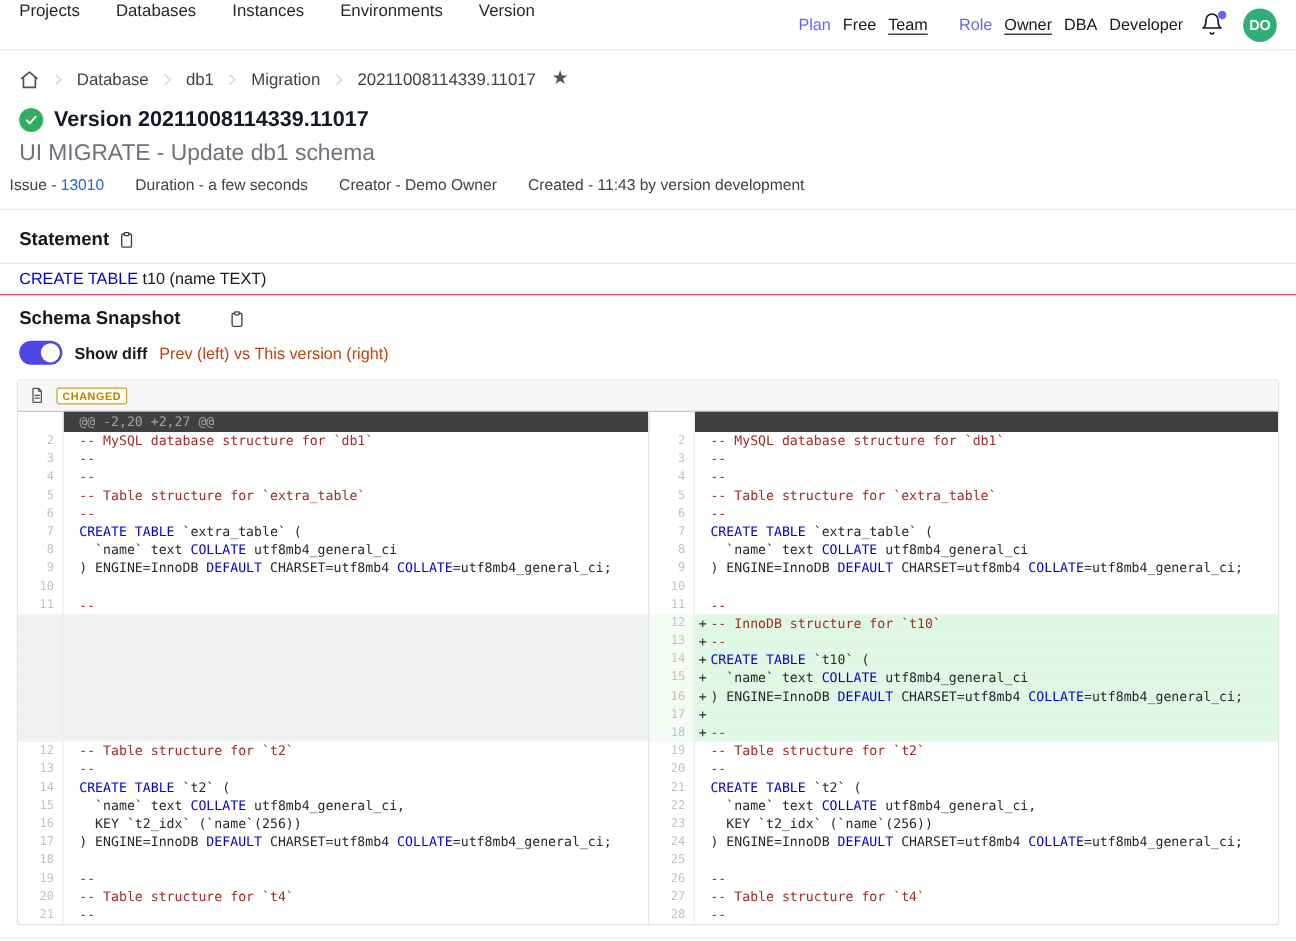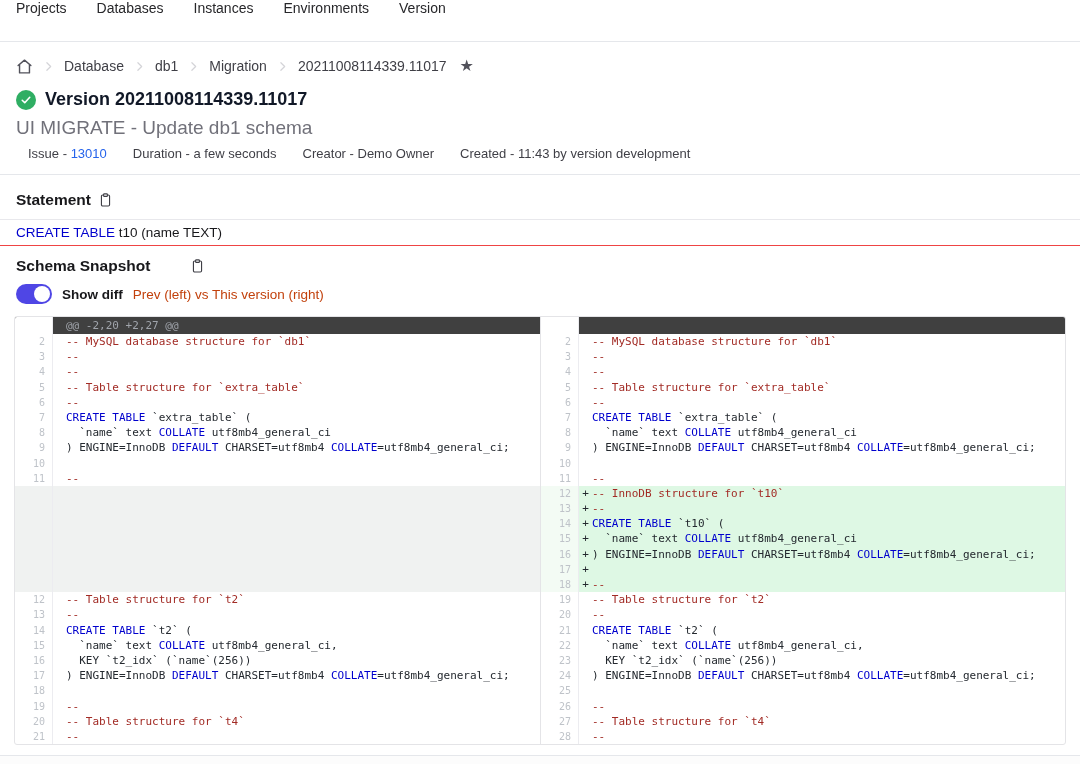"Plan" div.nav-right { html: none -> <div> <span>Plan</span> <span>Free</span> <span>Team</span> <span></span> <span>Role</span> <span>Owner</span> <span>DBA</span> <span>Developer</span> <span> <svg> <path></path> <path></path> </svg> <span></span> </span> <span>DO</span> </div> }
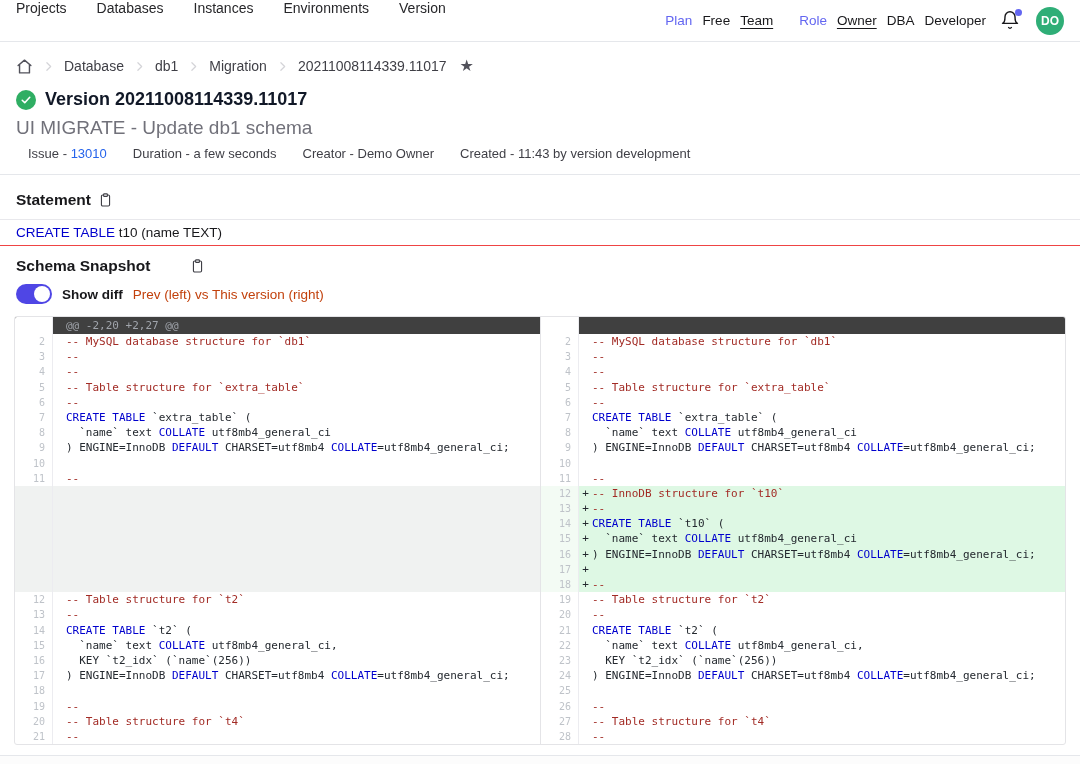"Issue - 13010" .meta-row { padding: 0 28px -> 0 8px }
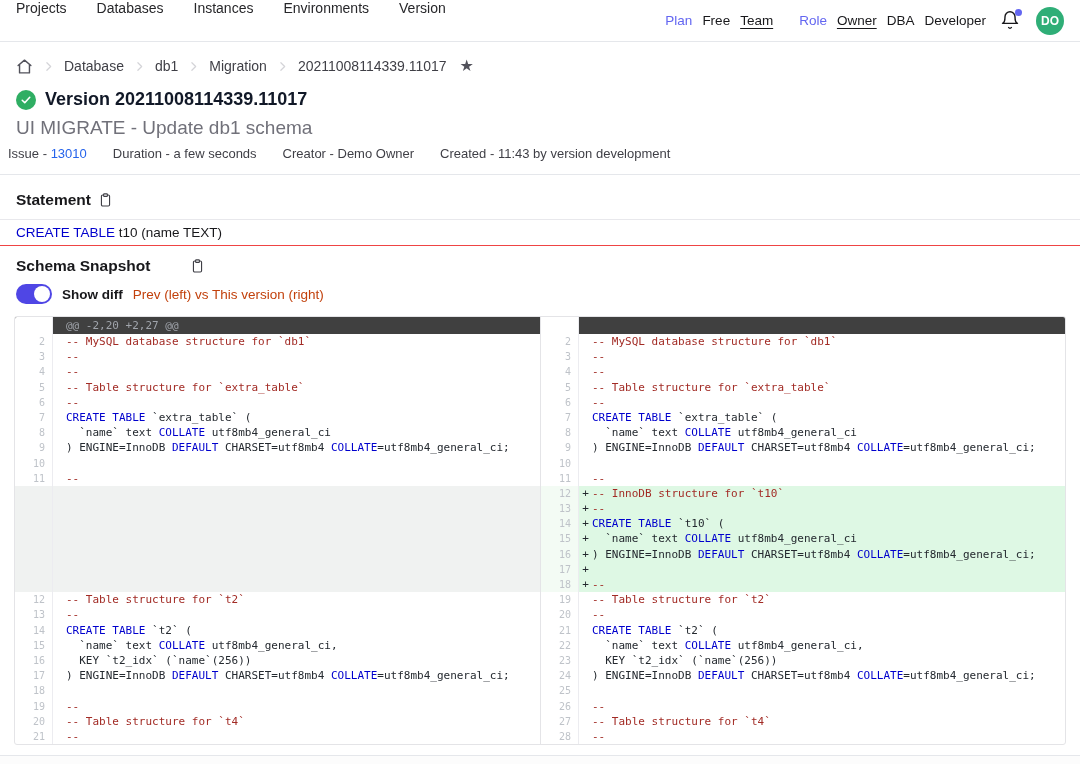"CHANGED" div.diff-header { html: none -> <div> <svg> <path></path> <path></path> <path></path> </svg> <span>CHANGED</span> </div> }
